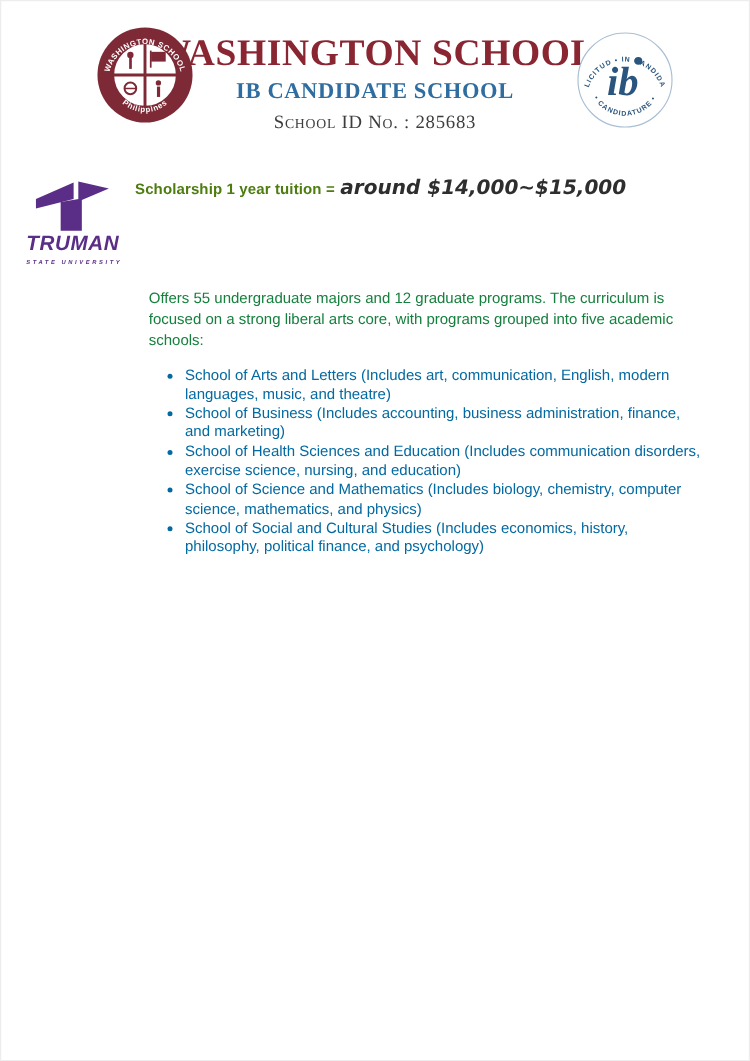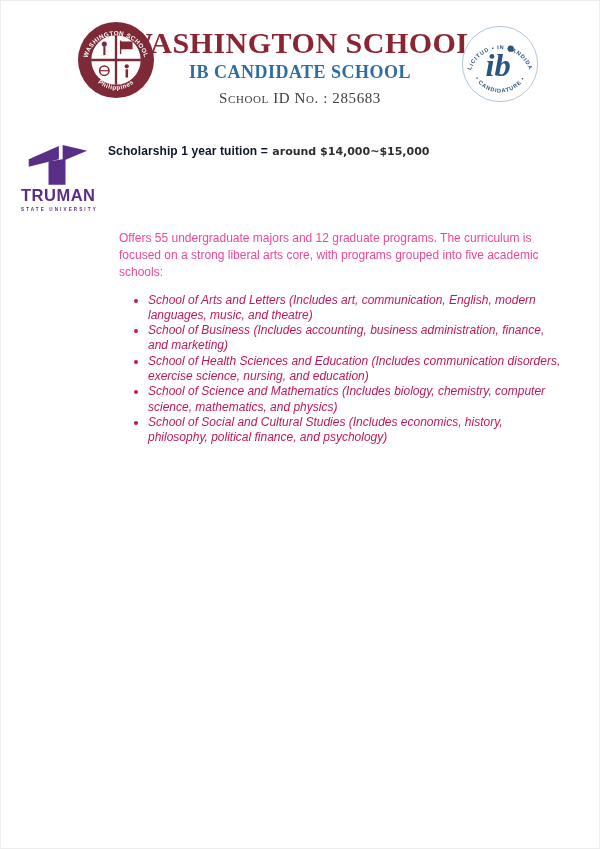"Scholarship 1 year tuition =" .t-label { color: #0f172a -> #4d7c0f }
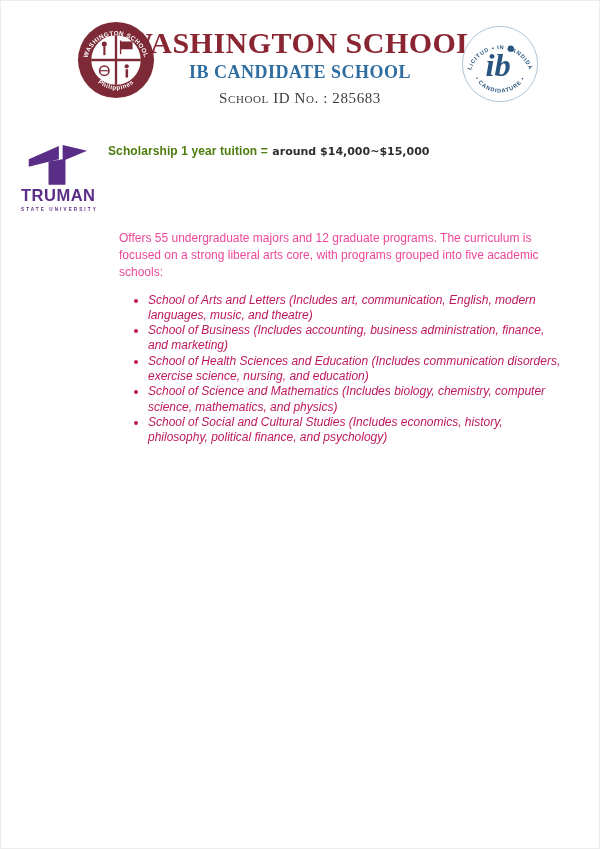"around $14,000~$15,000" .t-value { font-size: 11px -> 16px; font-style: none -> italic }
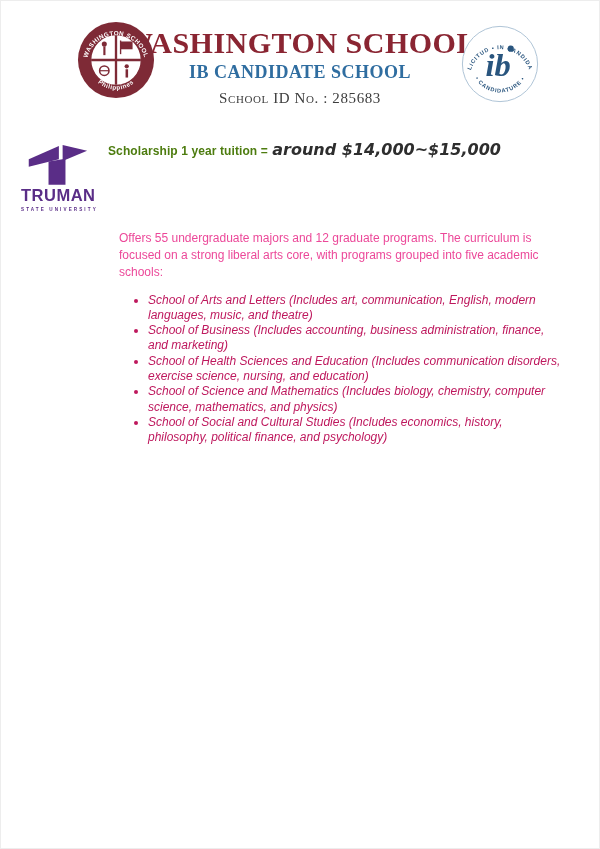"TRUMAN" .truman-logo { font-style: none -> italic }
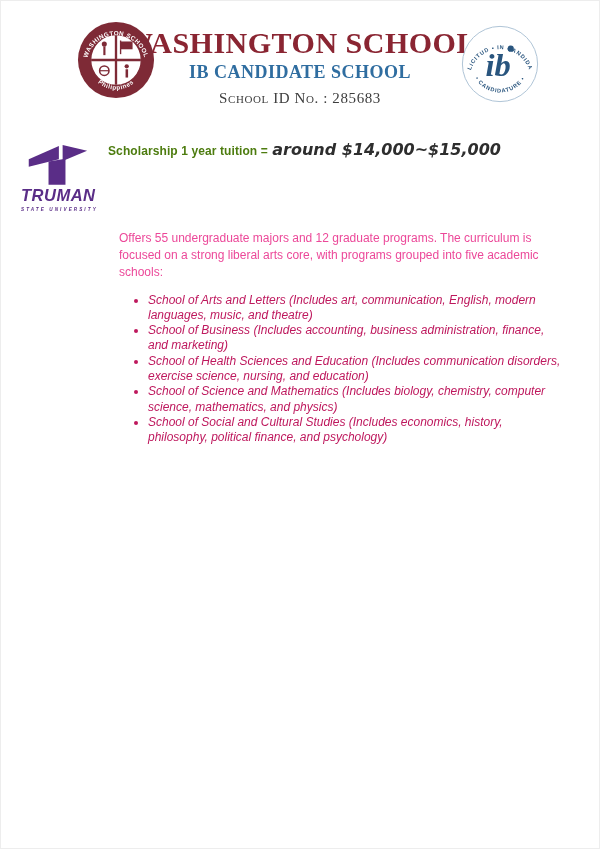"Offers 55 undergraduate majors and" .overview { color: #ec4899 -> #15803d }
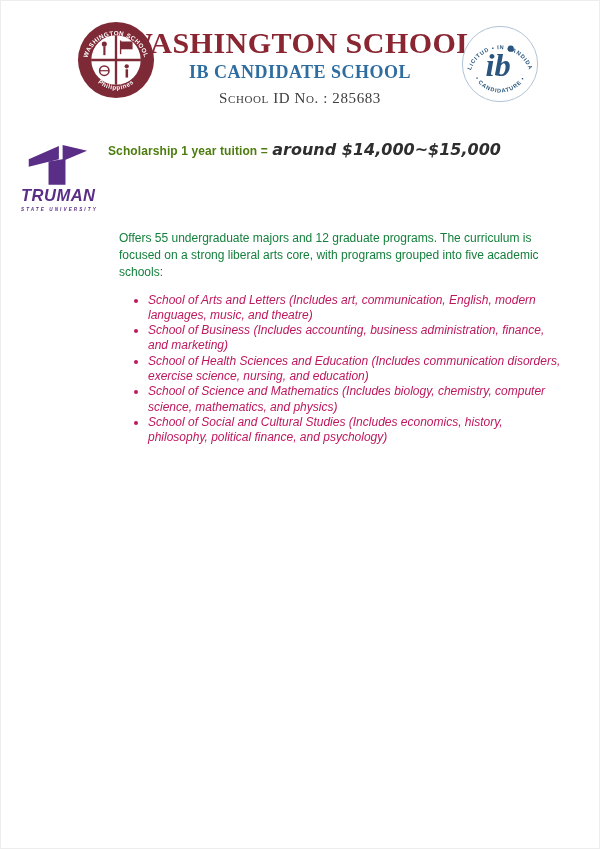"School of Arts and Letters" .schools li { color: #be185d -> #0369a1; font-style: italic -> none }
